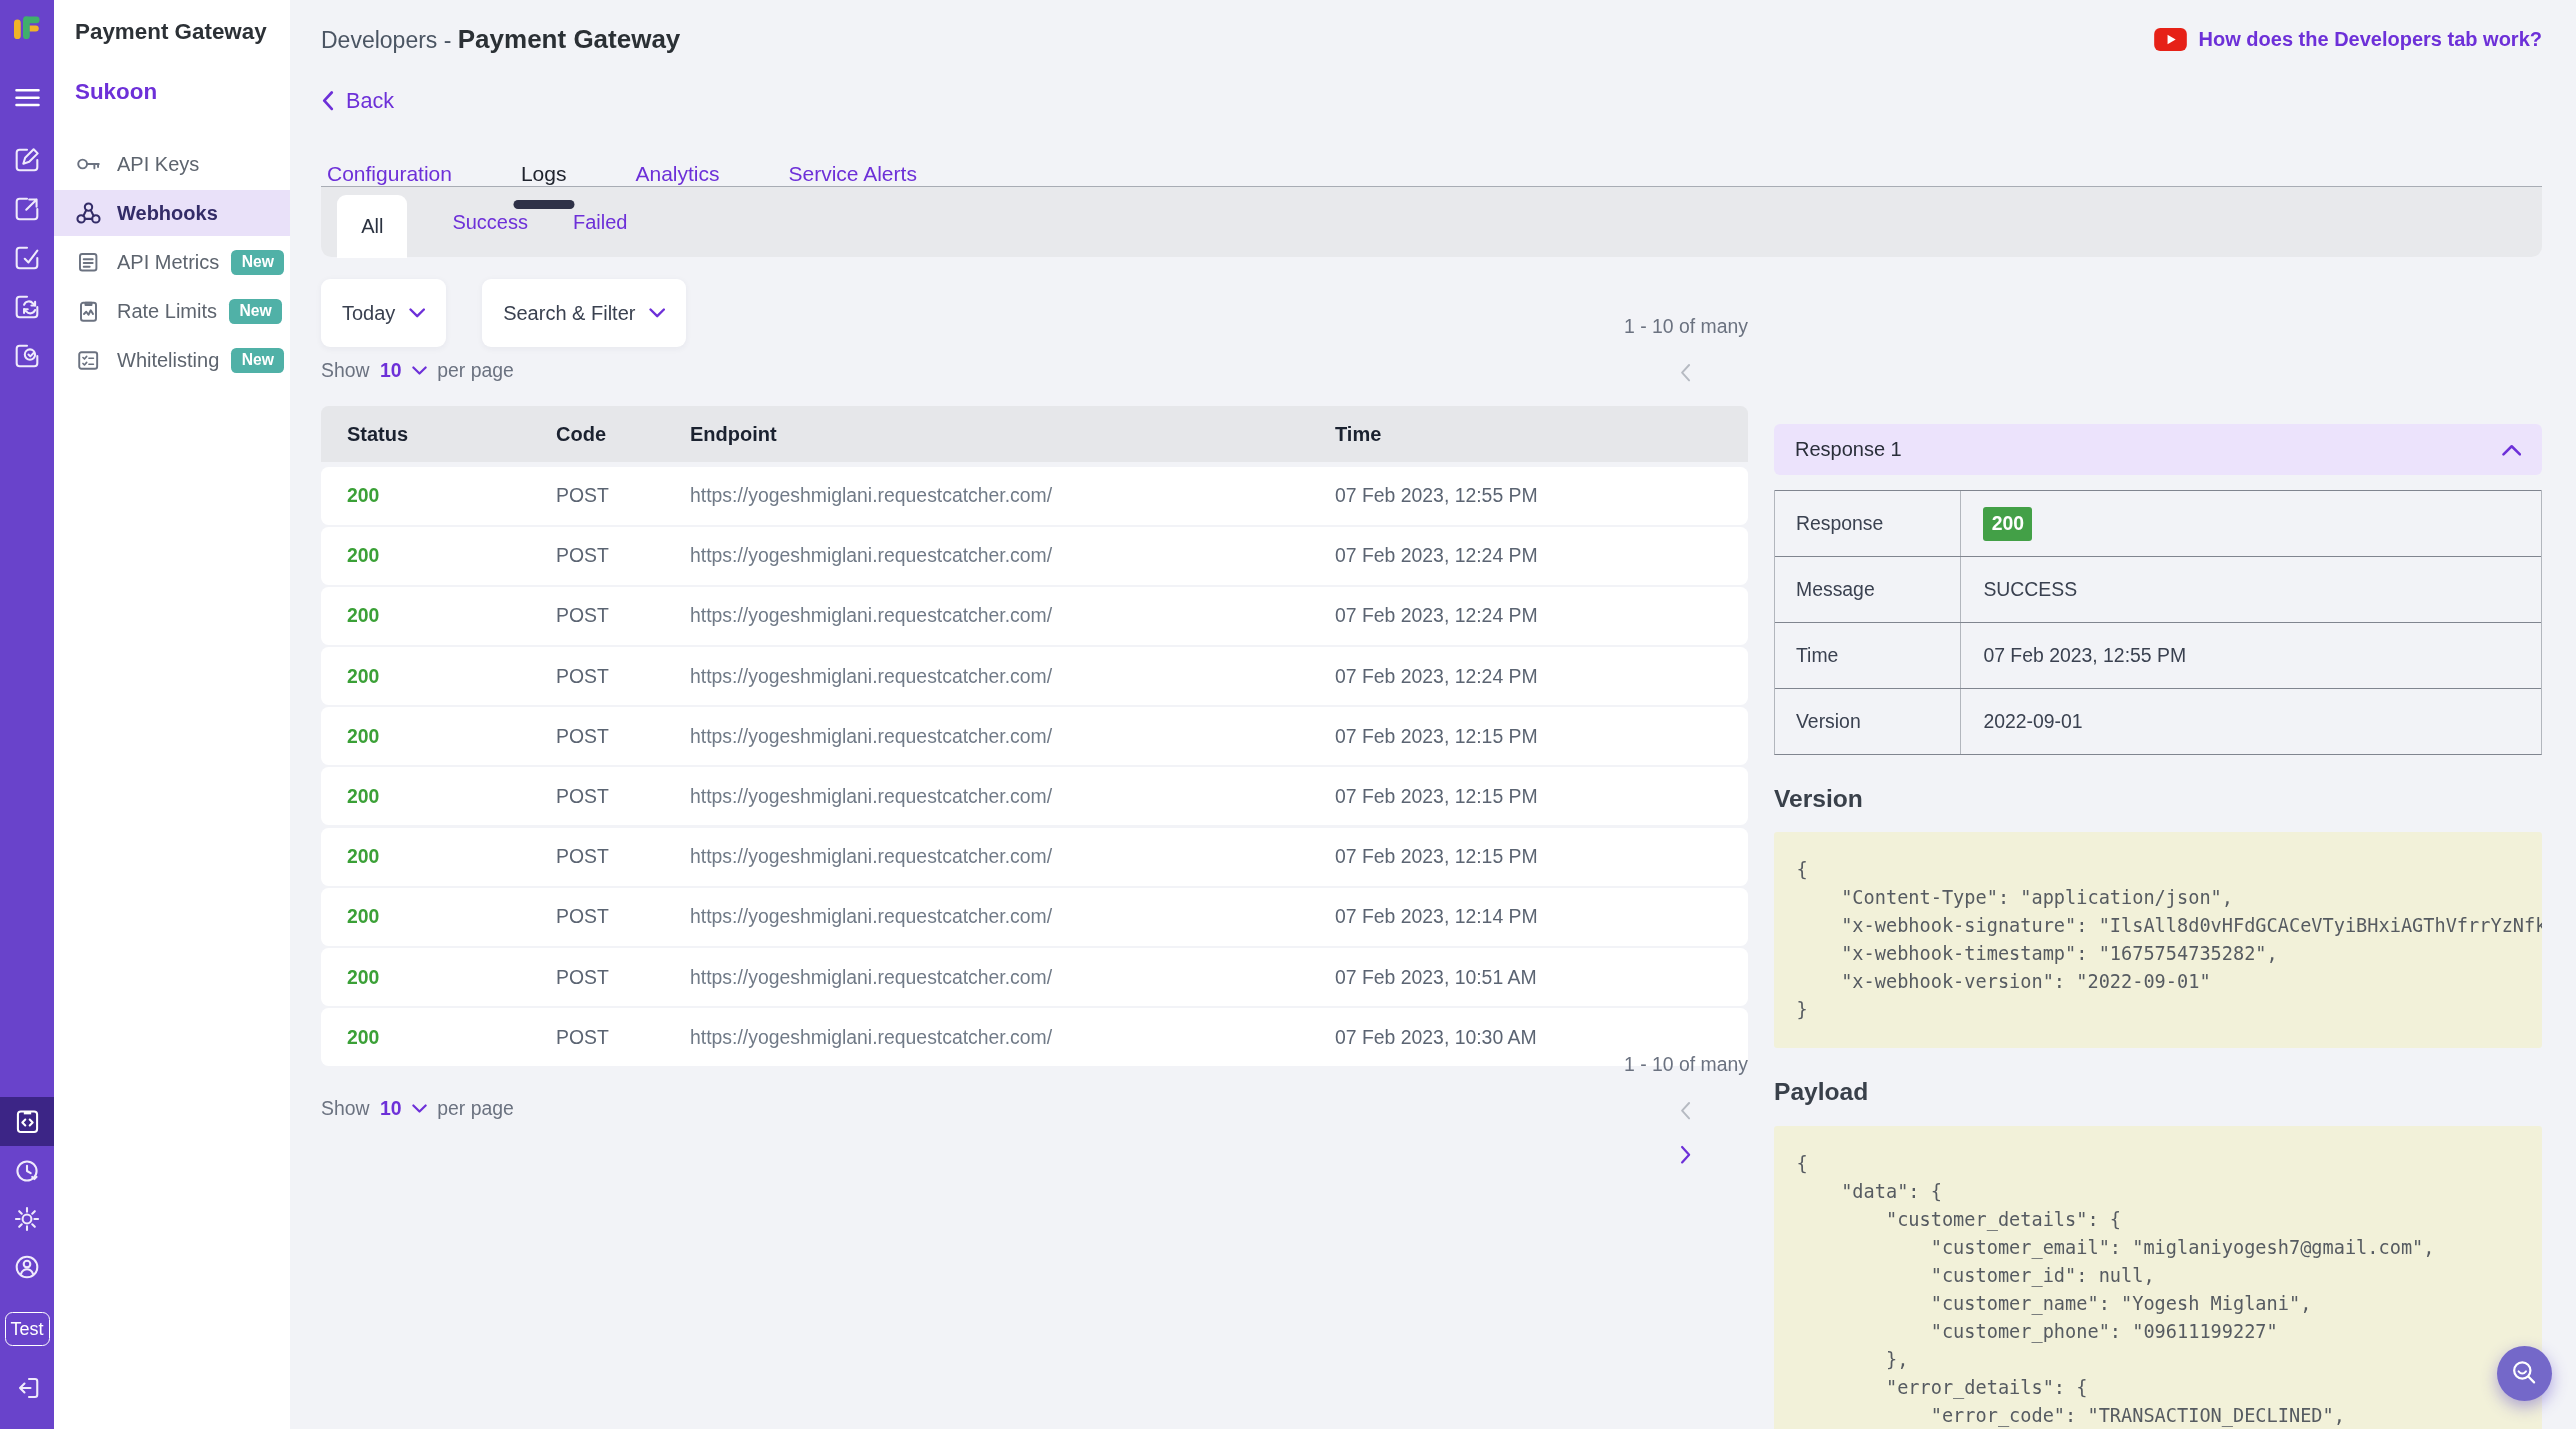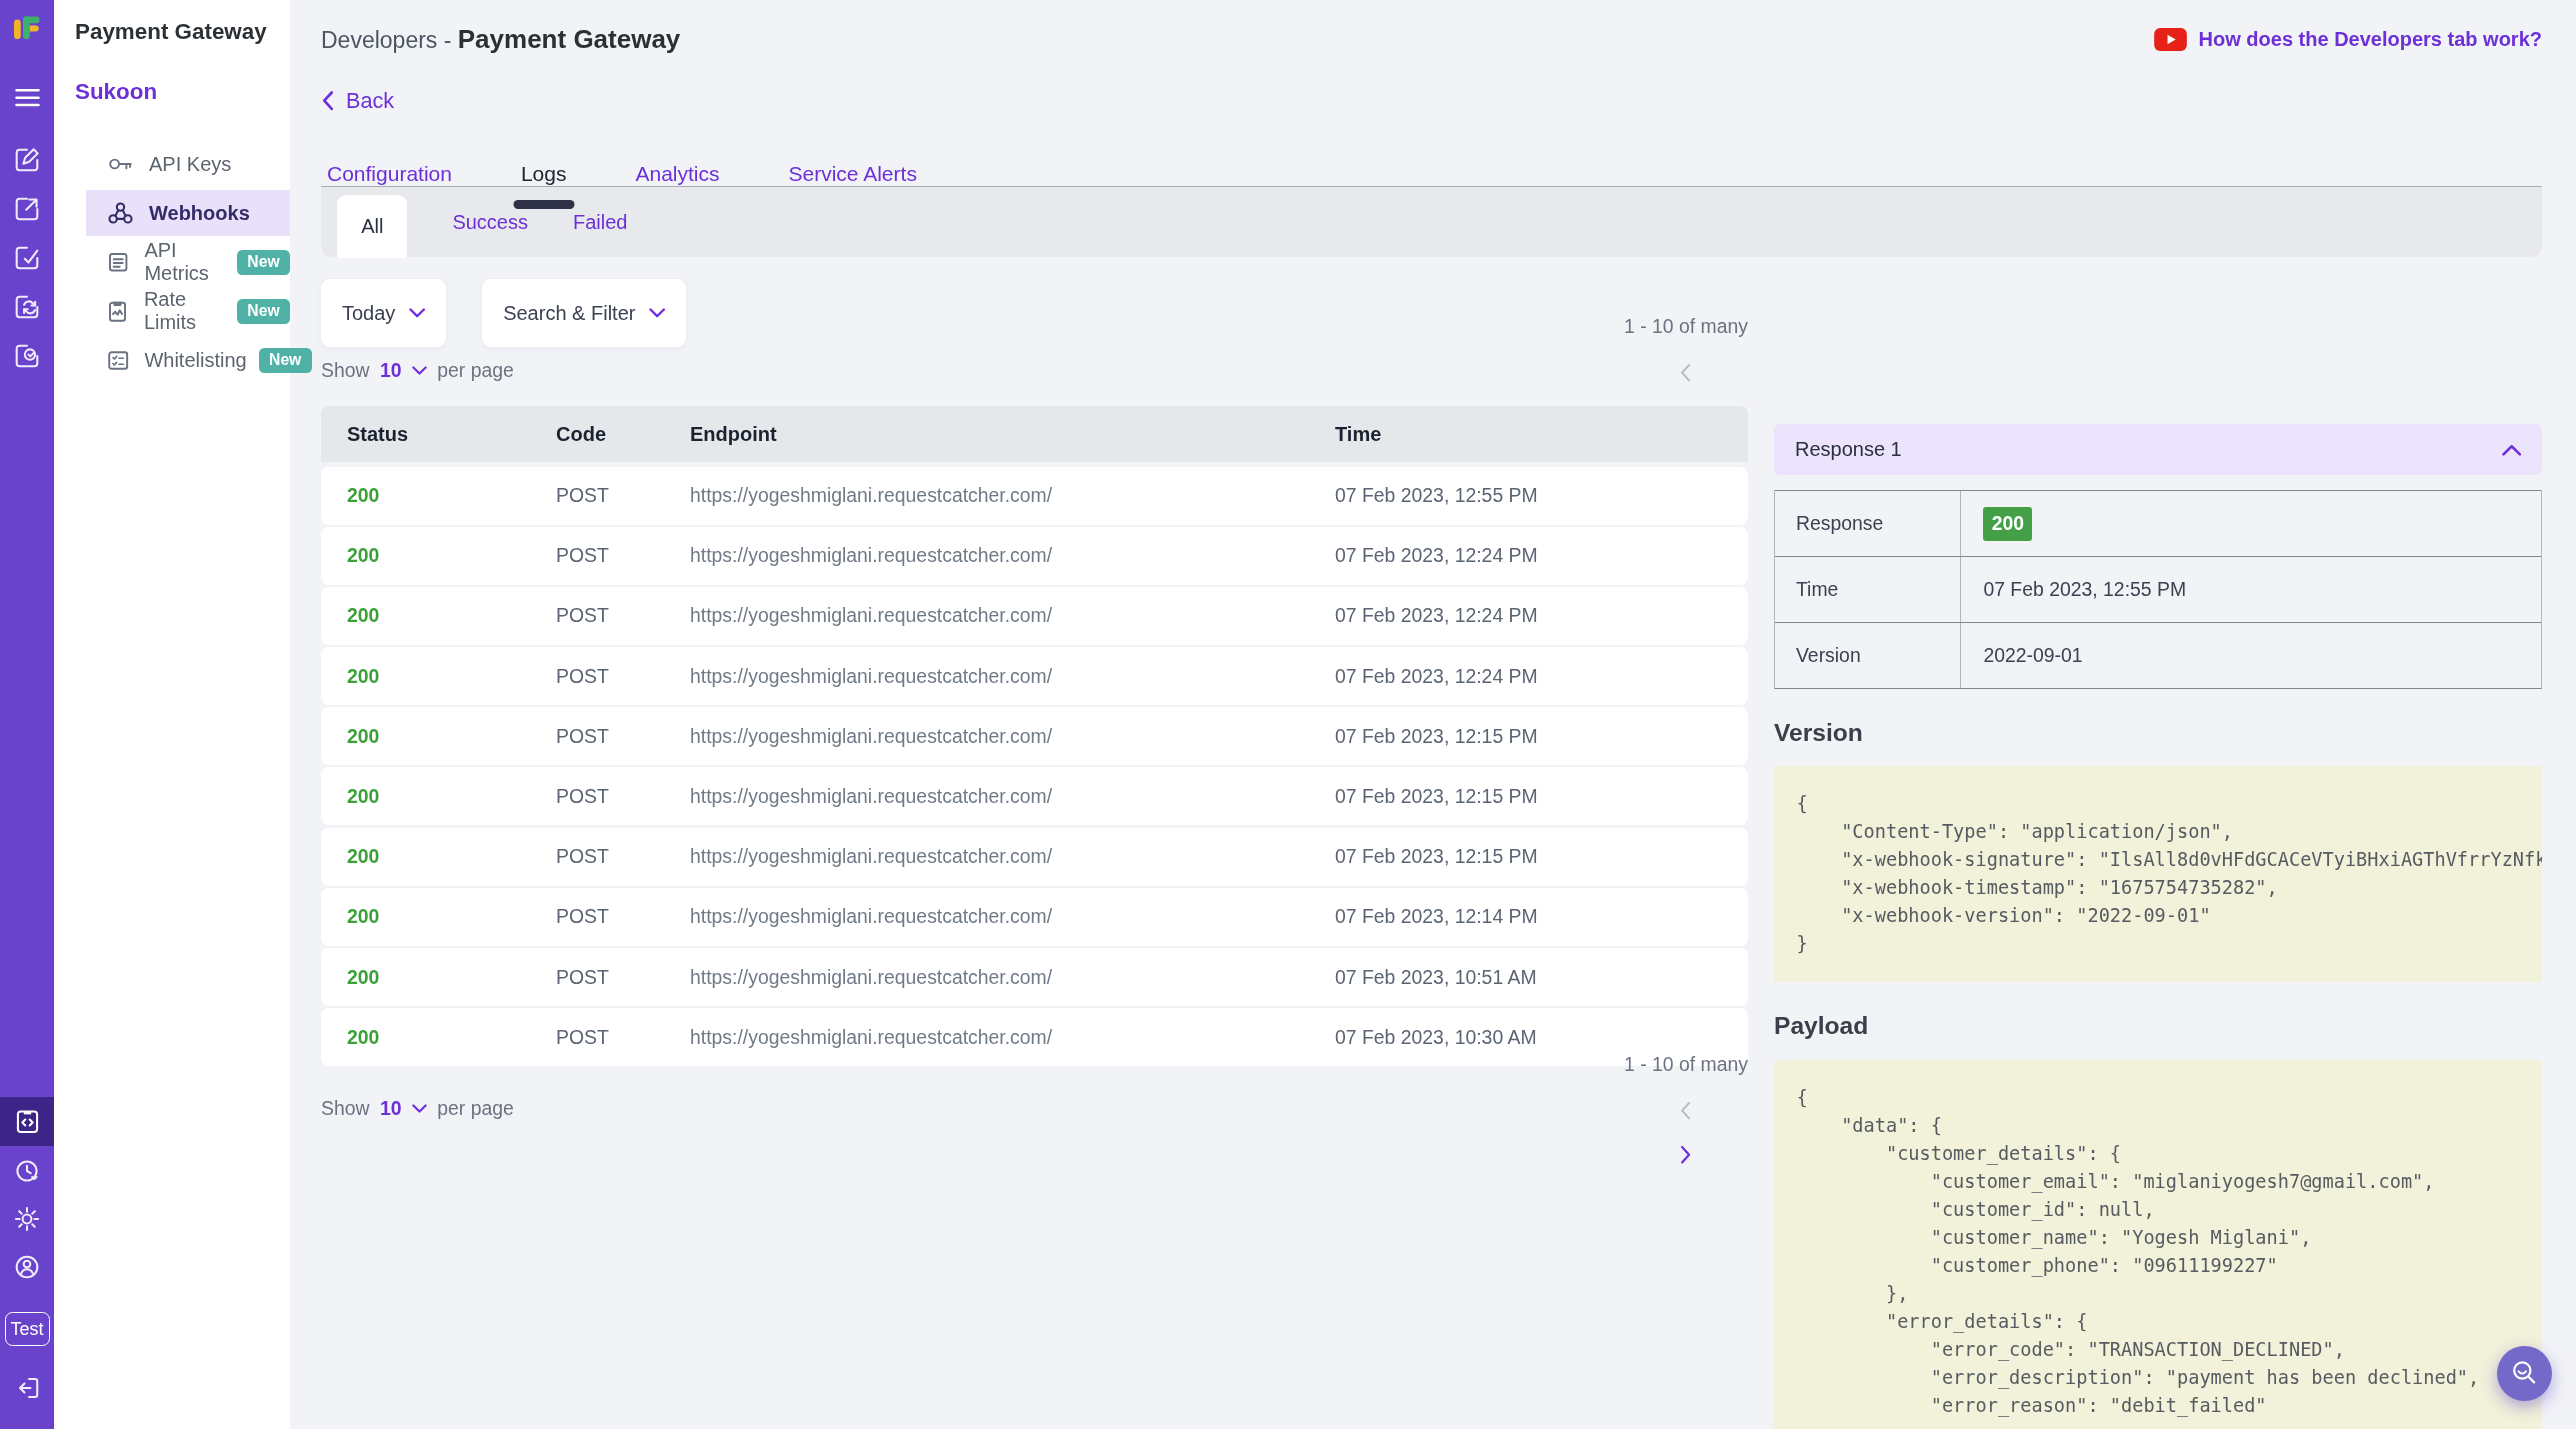"API Keys" .menu { padding-left: 32px -> none }
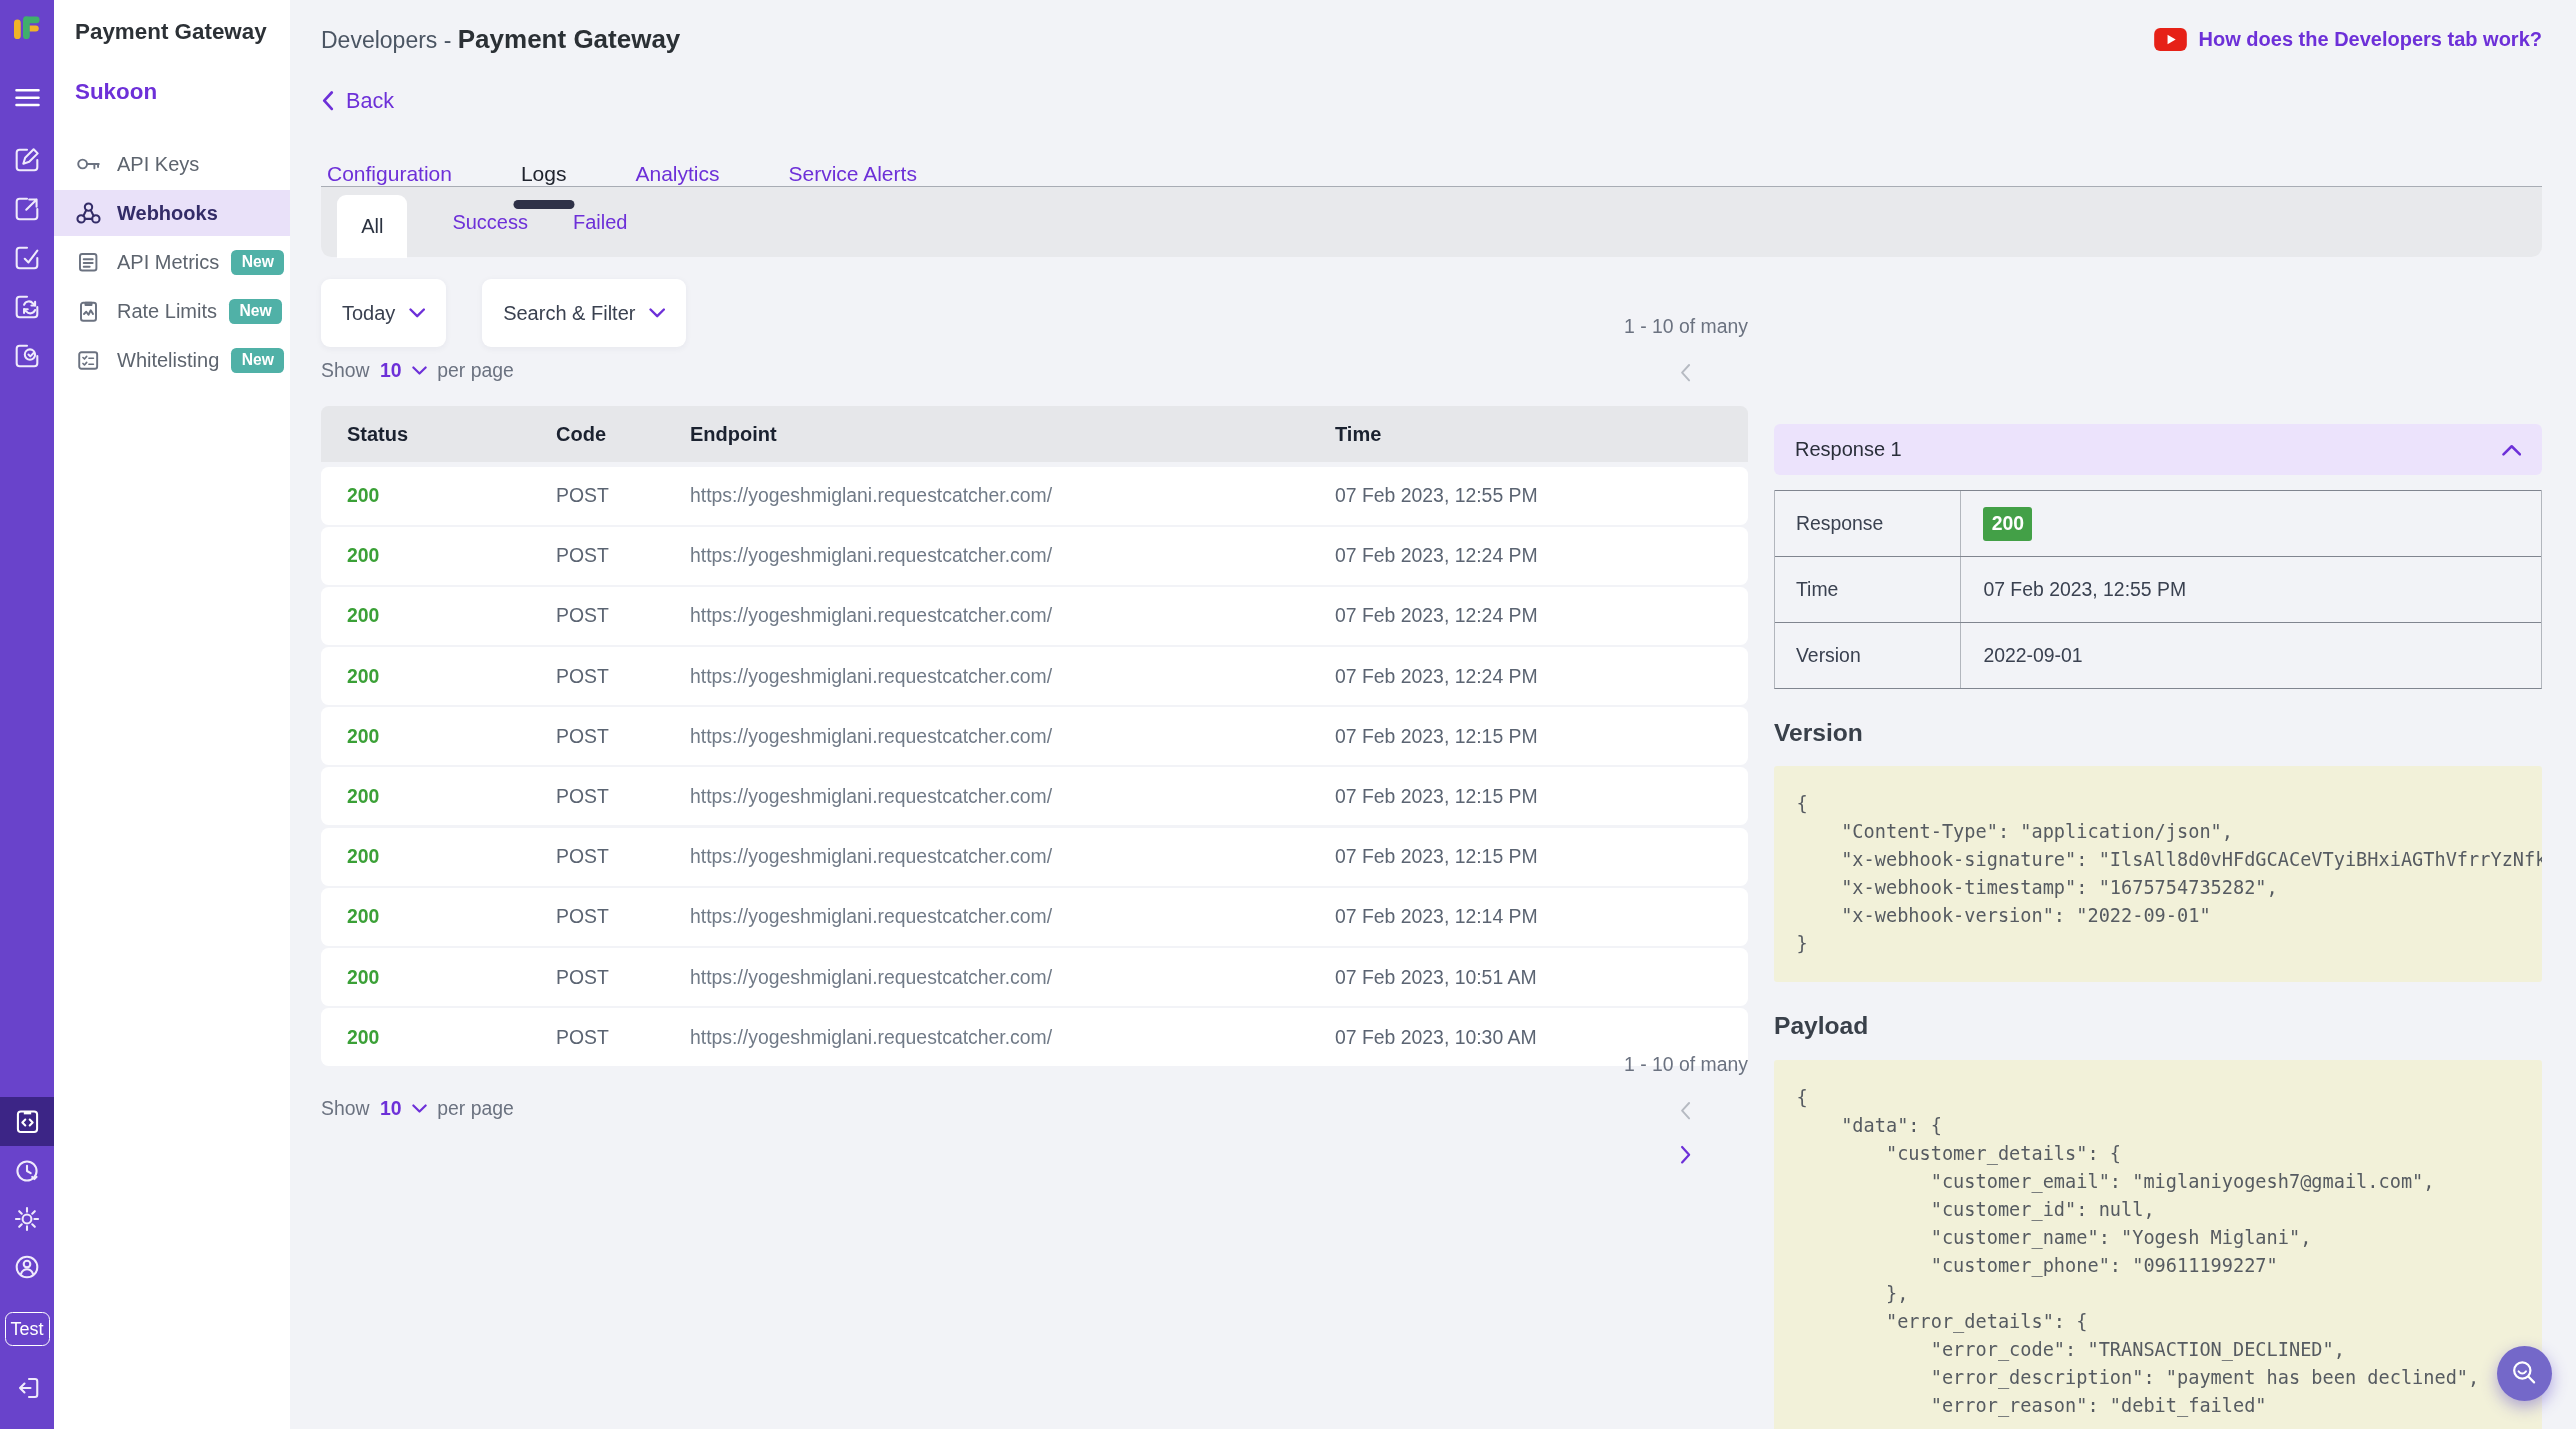"Message" div.frow { html: none -> <div> <span>Message</span> <span>SUCCESS</span> </div> }
